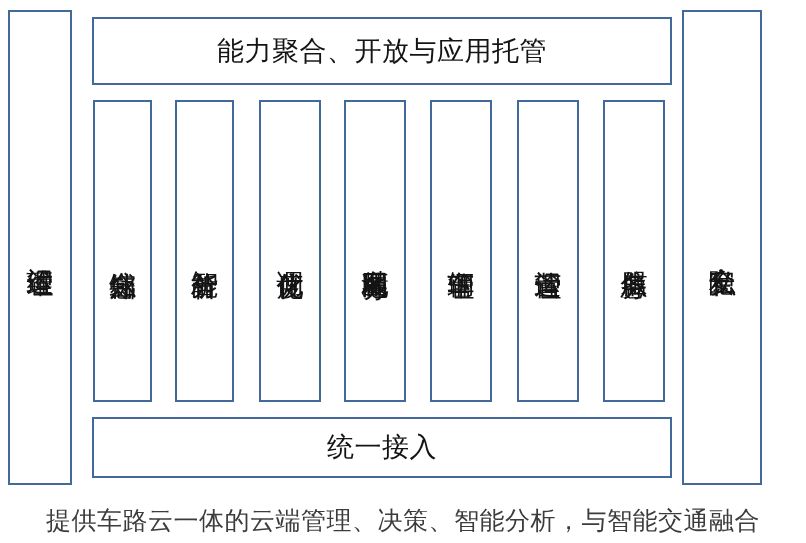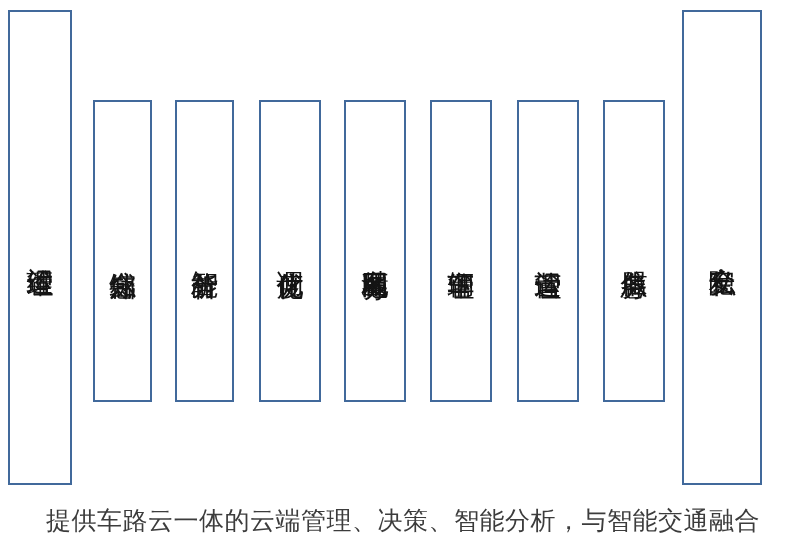"能力聚合、开放与应用托管" div.box { html: none -> <div> <span>能力聚合、开放与应用托管</span> </div> }
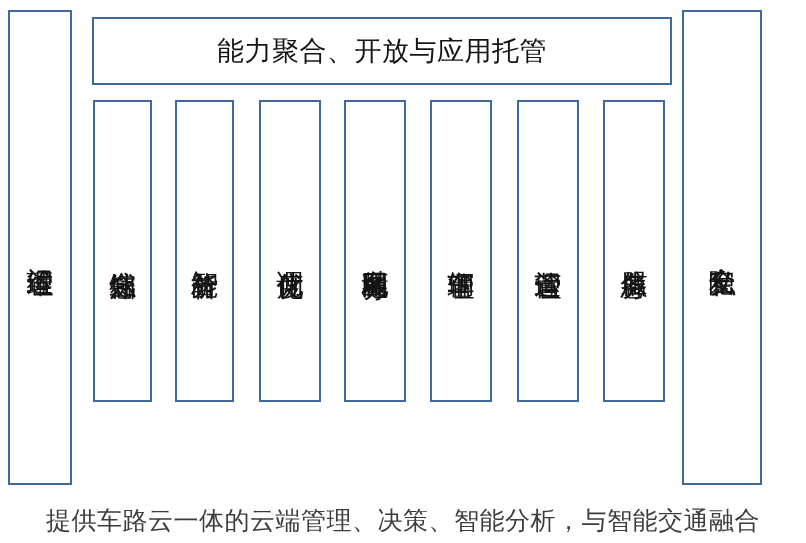"统一接入" div.box { html: none -> <div> <span>统一接入</span> </div> }
